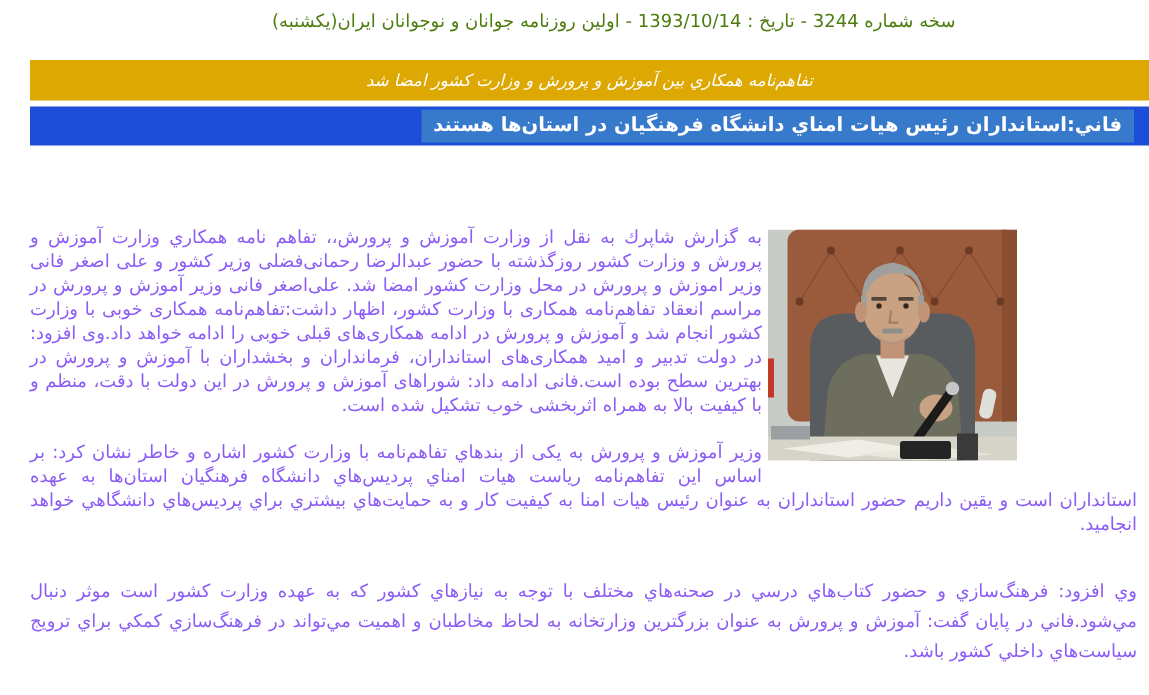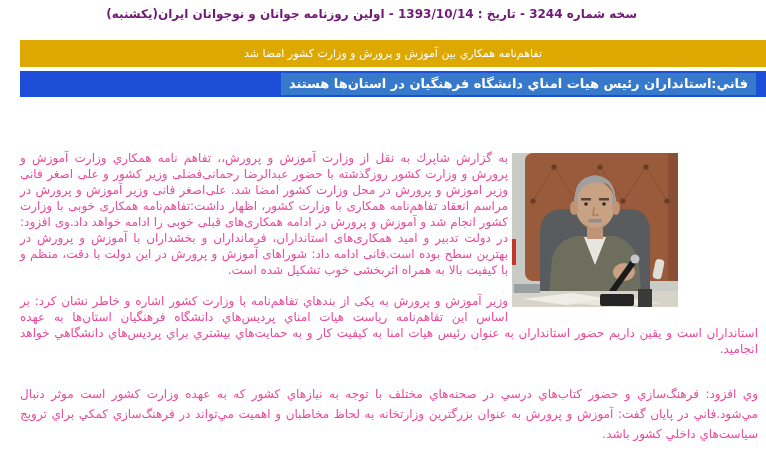"سخه شماره 3244 - تاریخ" .masthead { color: #701a75 -> #4d7c0f; font-weight: bold -> none }
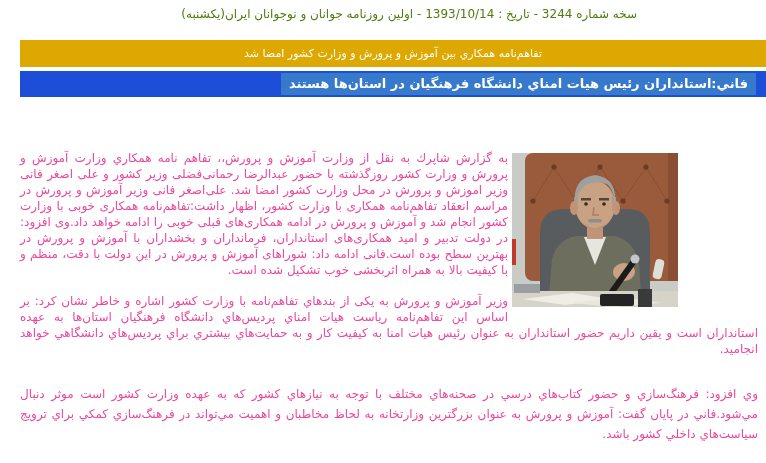"تفاهم‌نامه همکاري بین آموزش و" .banner-label { font-style: none -> italic }
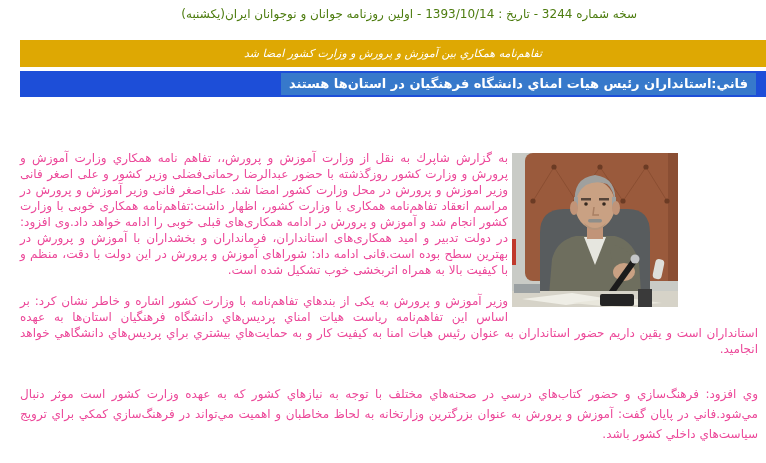"به گزارش شاپرك به نقل" .article { color: #ec4899 -> #8b5cf6 }
